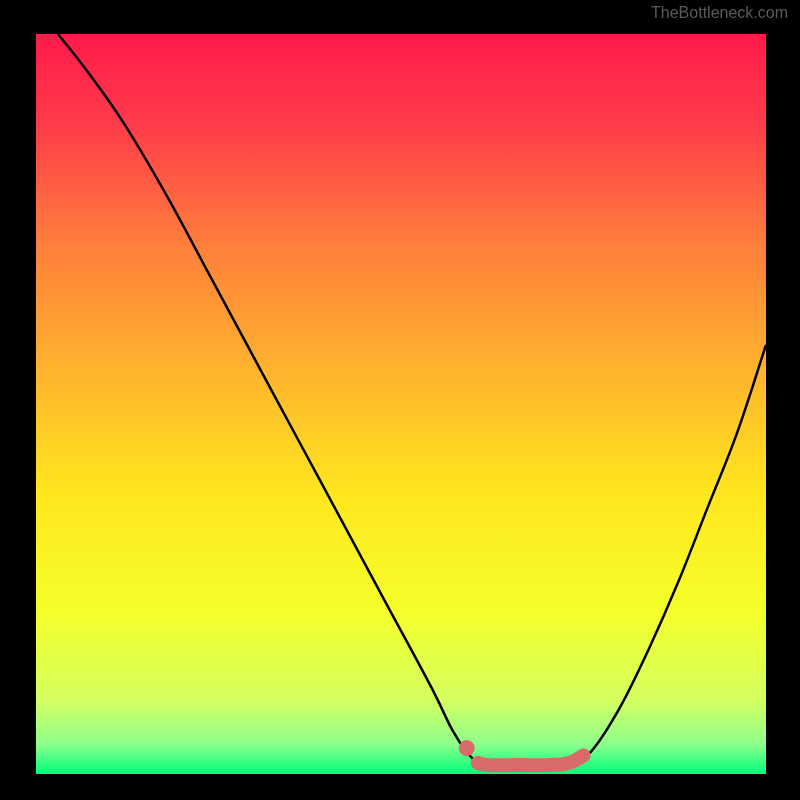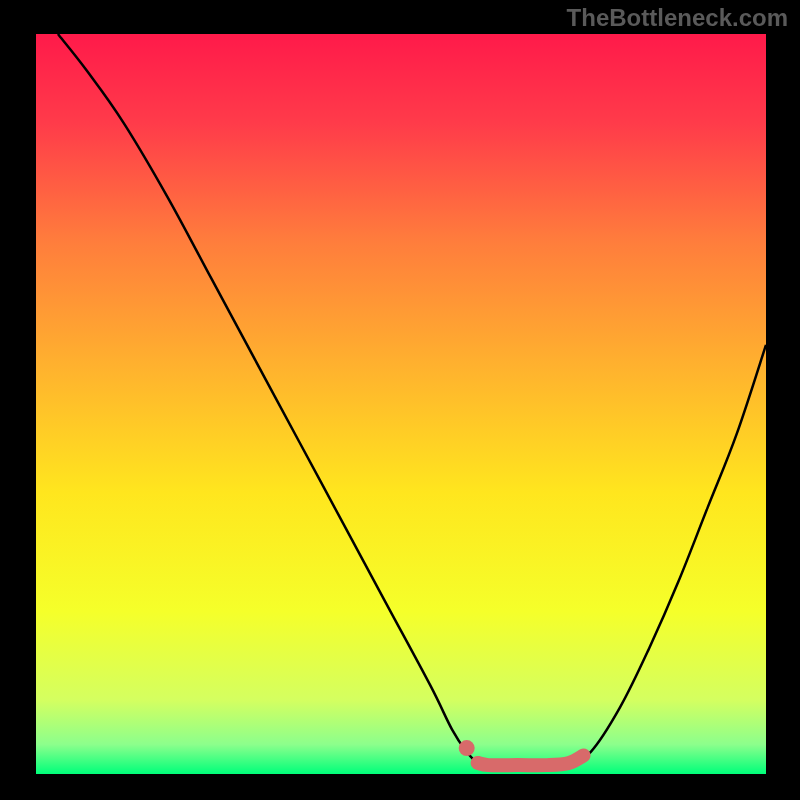"TheBottleneck.com" .watermark { font-size: 24px -> 16px; font-weight: 700 -> 400 }
